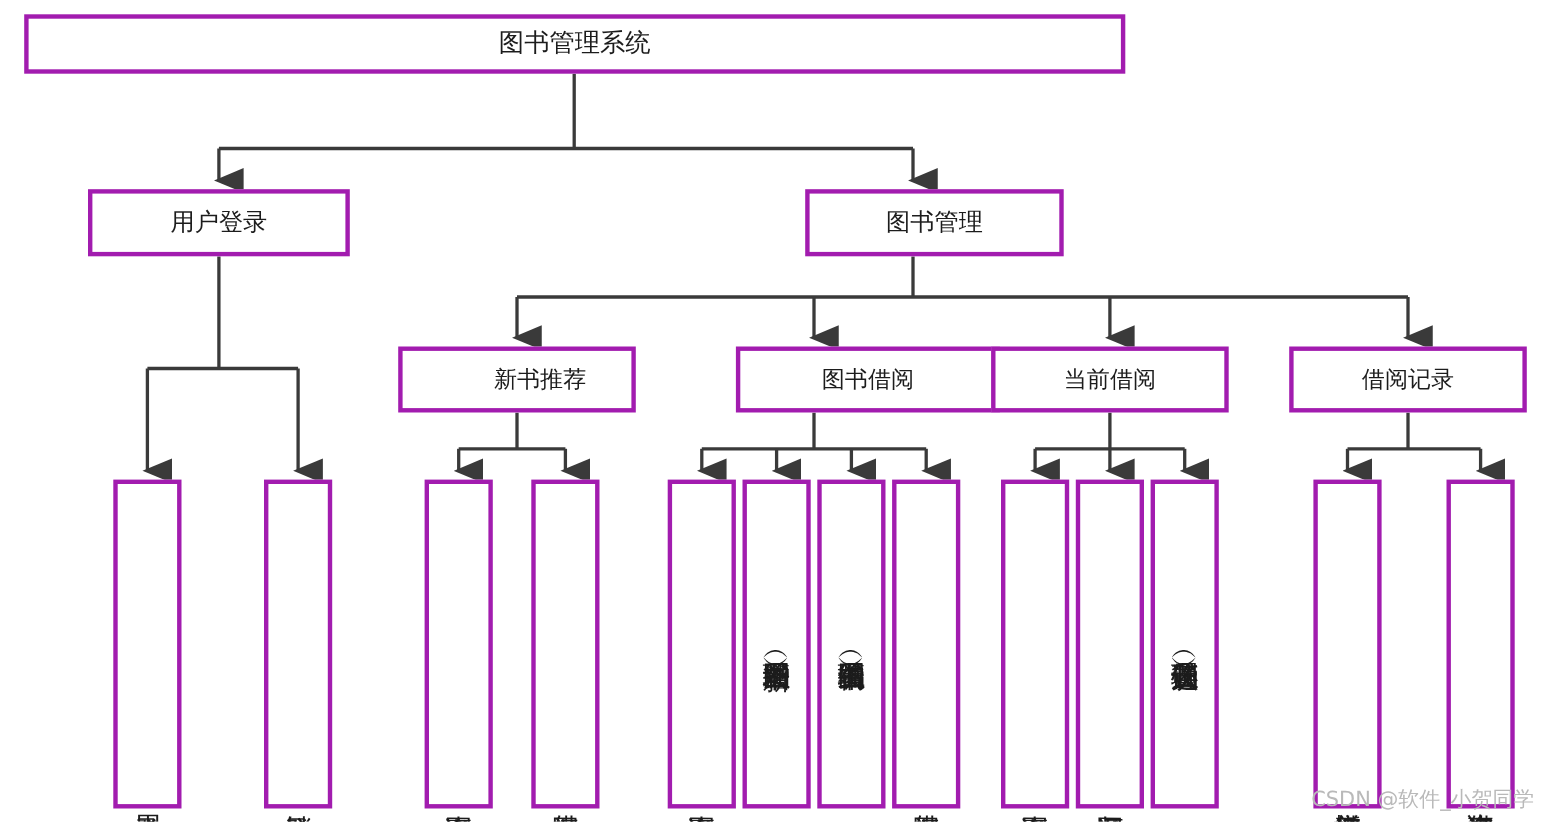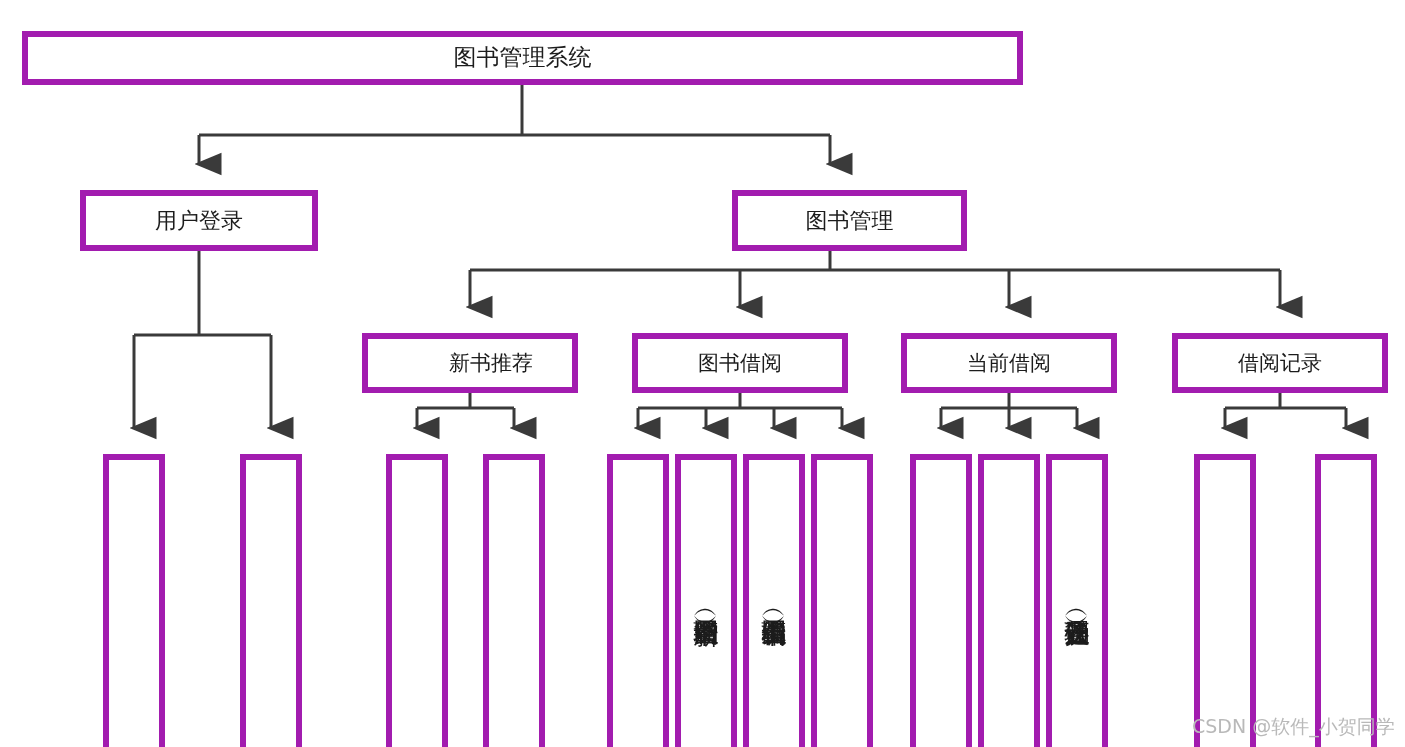"图书管理系统" .node { border: 6px solid #a21caf -> 4px solid #a21caf; margin-top: 18px -> none }
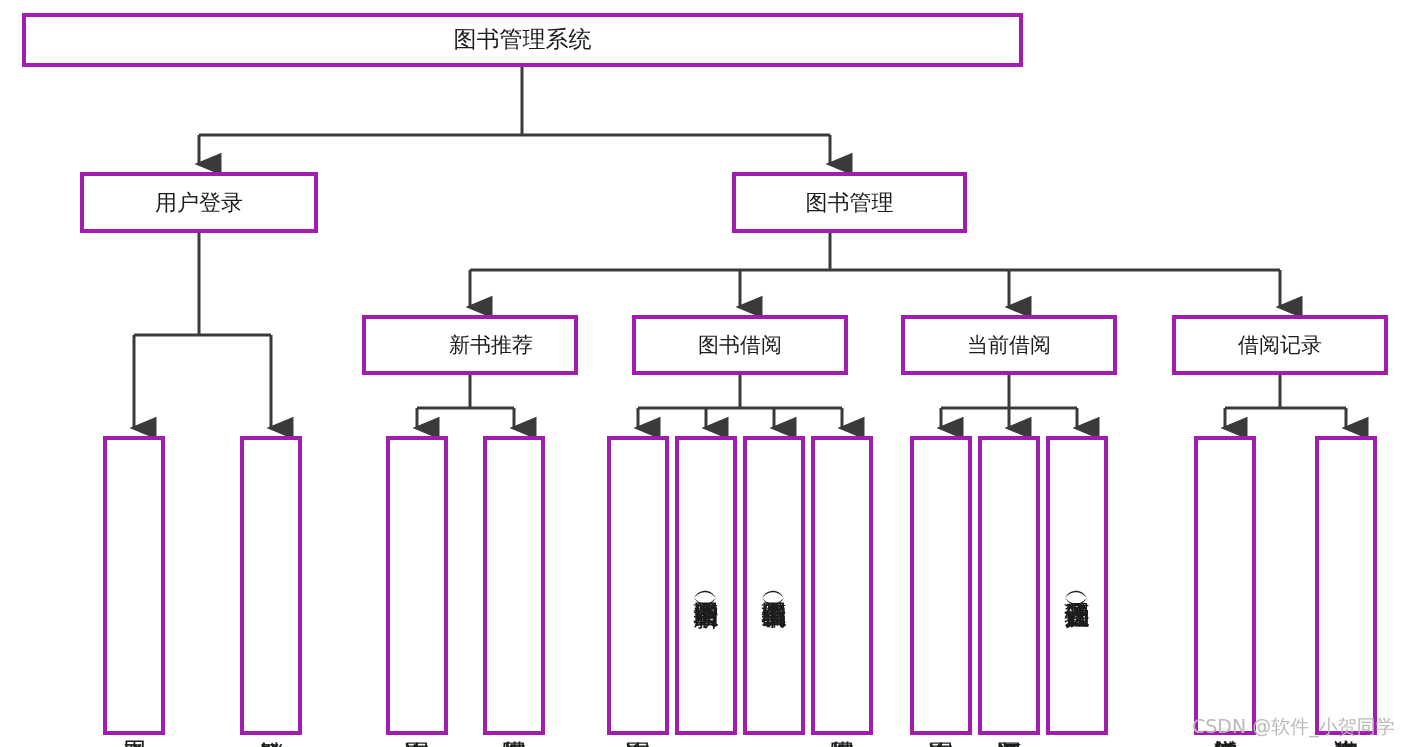"图书借阅" div.node { left: 632px -> 669px; width: 216px -> 240px }
